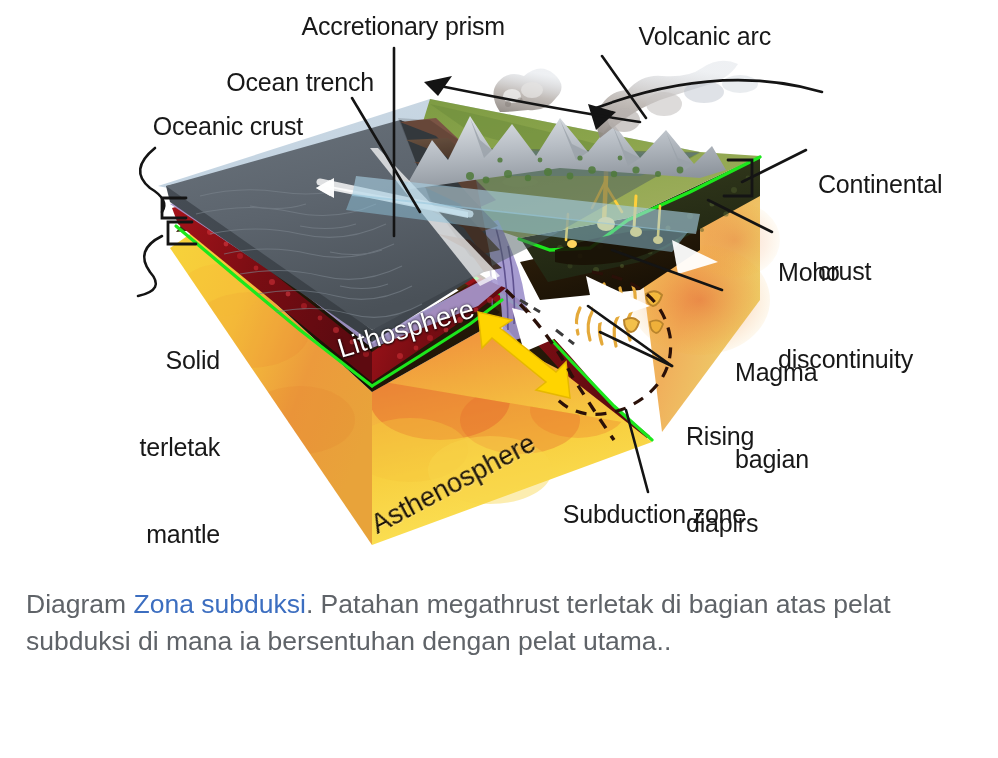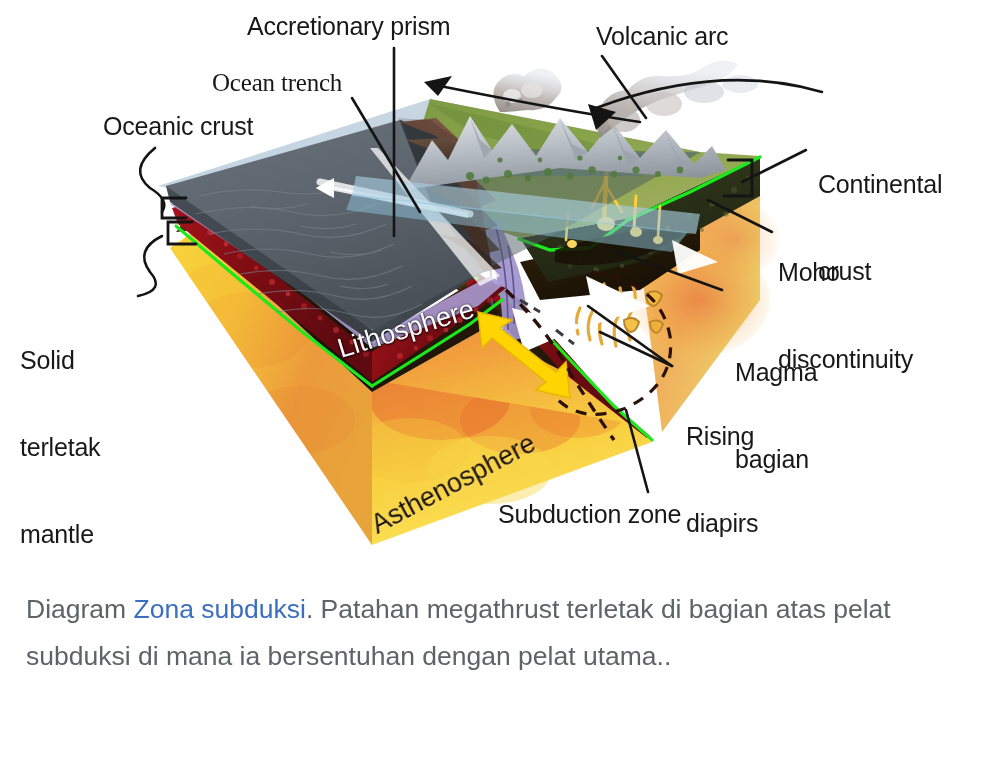"Accretionary prism" .lbl.ctr { text-align: left -> right }
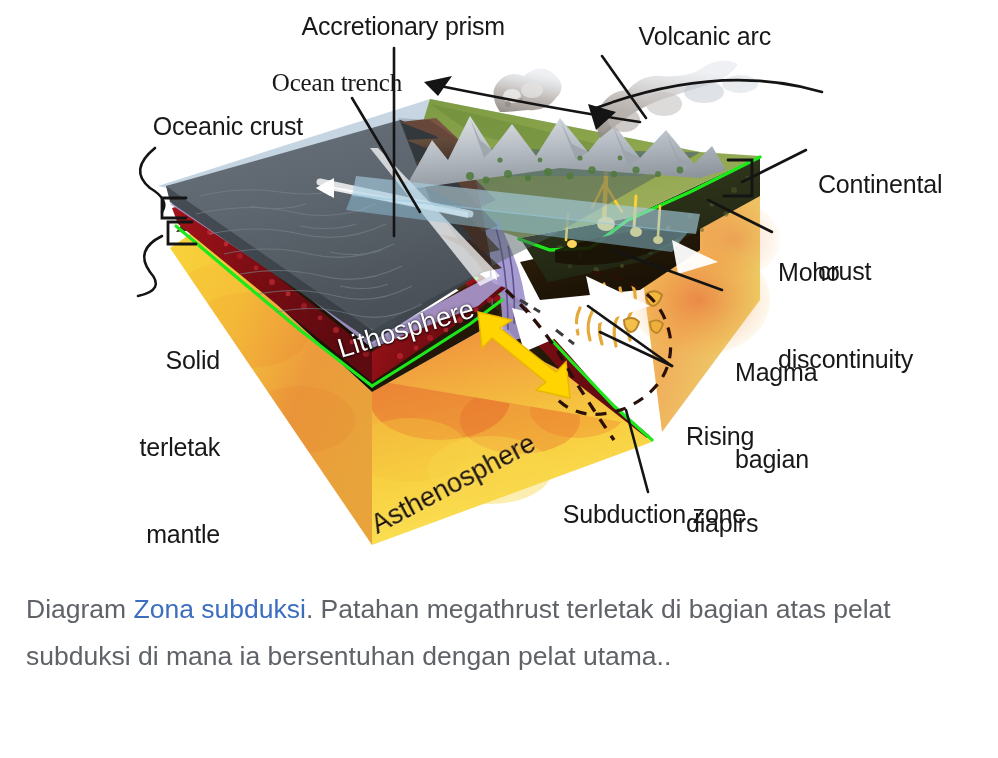"Ocean trench" div.lbl { font-family: Liberation Serif, serif -> none; left: 212px -> 184px }
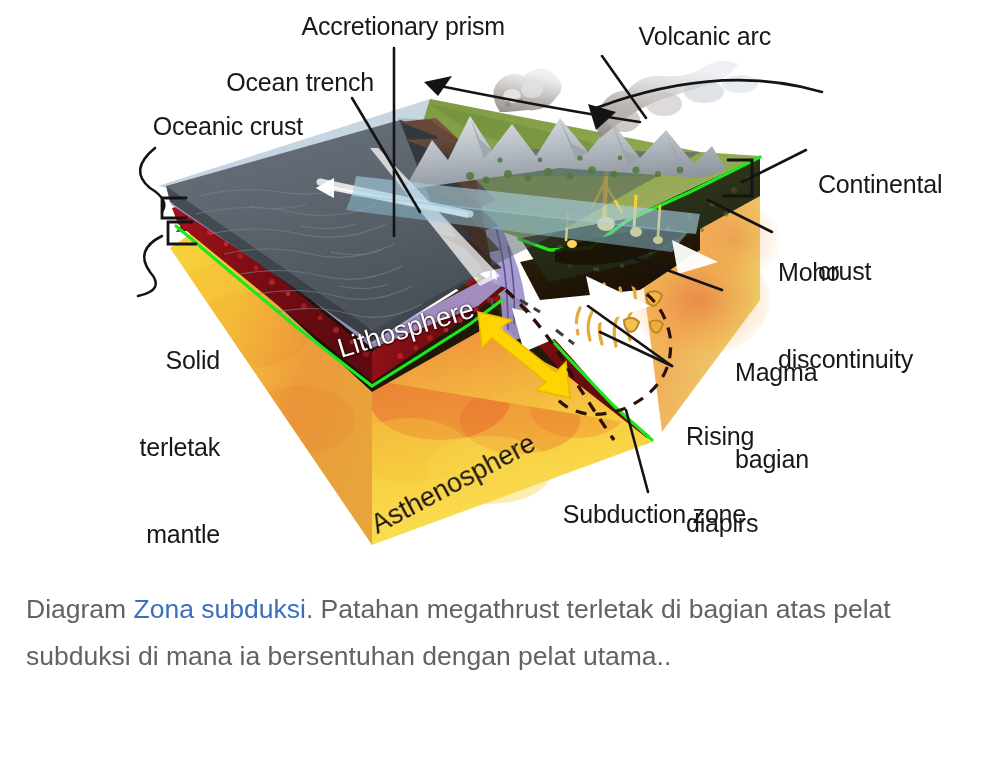"Diagram Zona subduksi. Patahan" #caption { line-height: 47px -> 37px }
